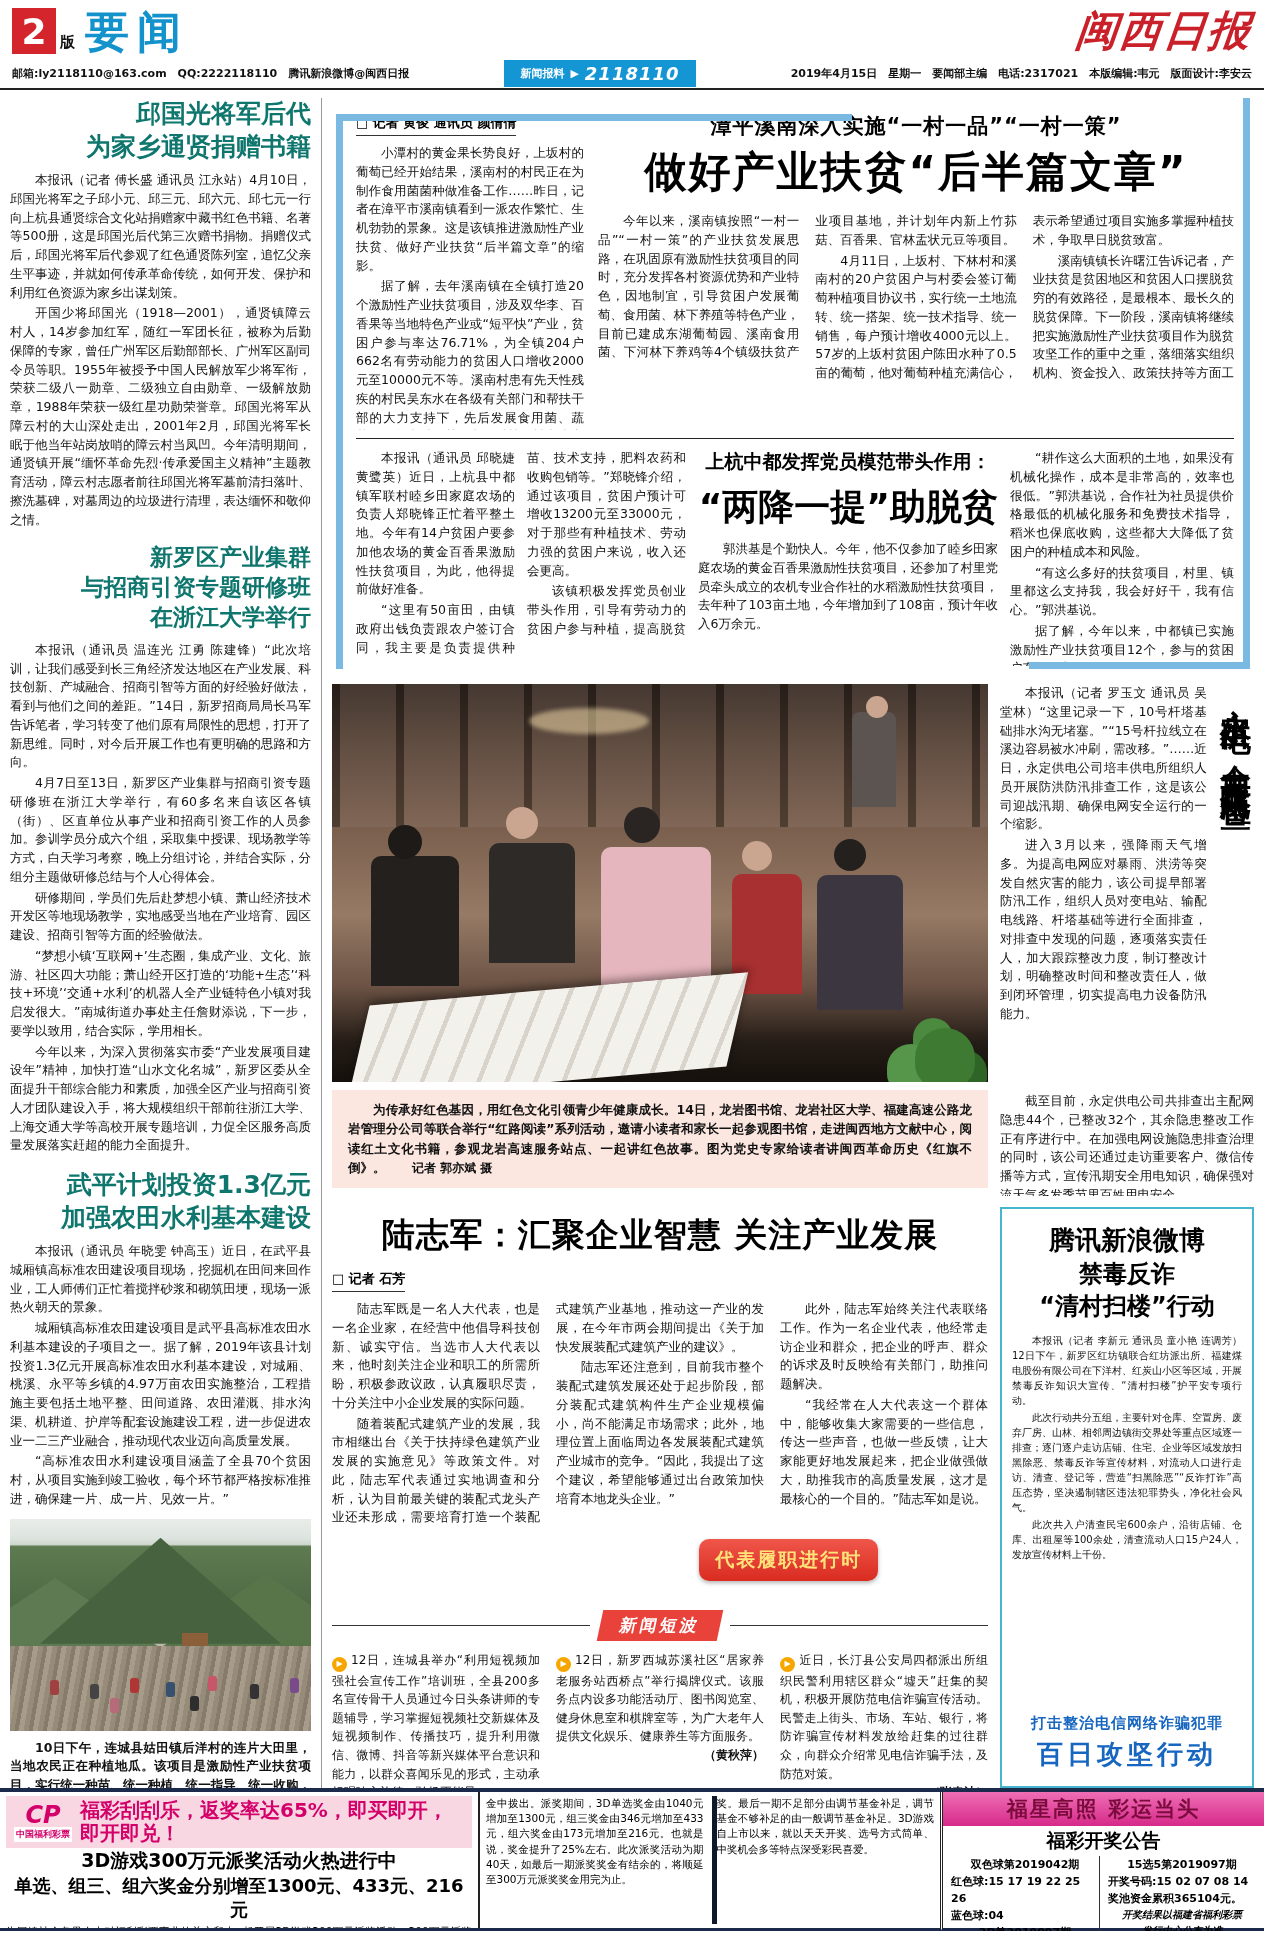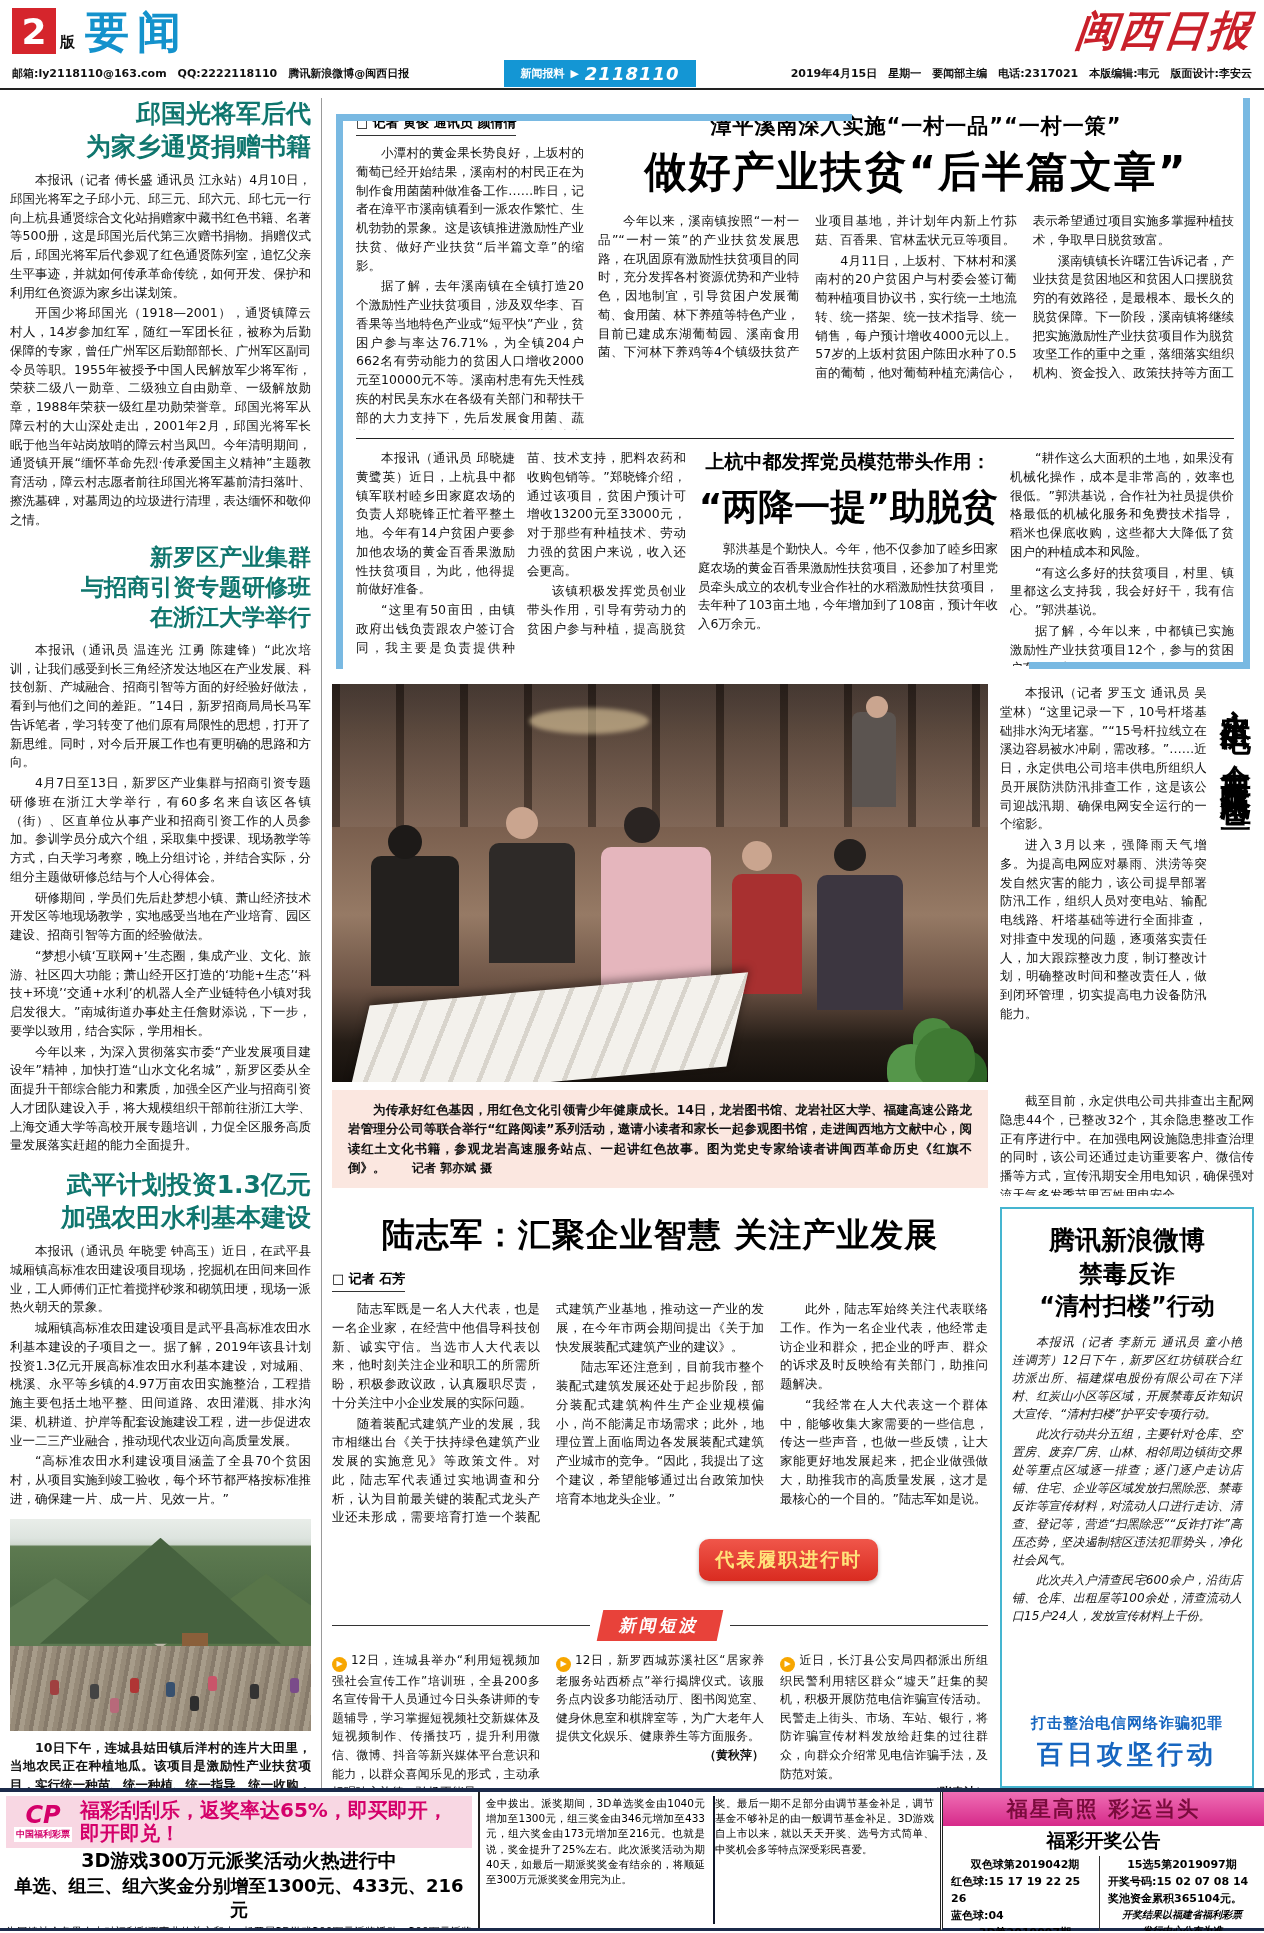"本报讯（记者 李新元 通讯员 童小艳" .hf-box .p { font-size: 12px -> 10px; font-style: italic -> none }
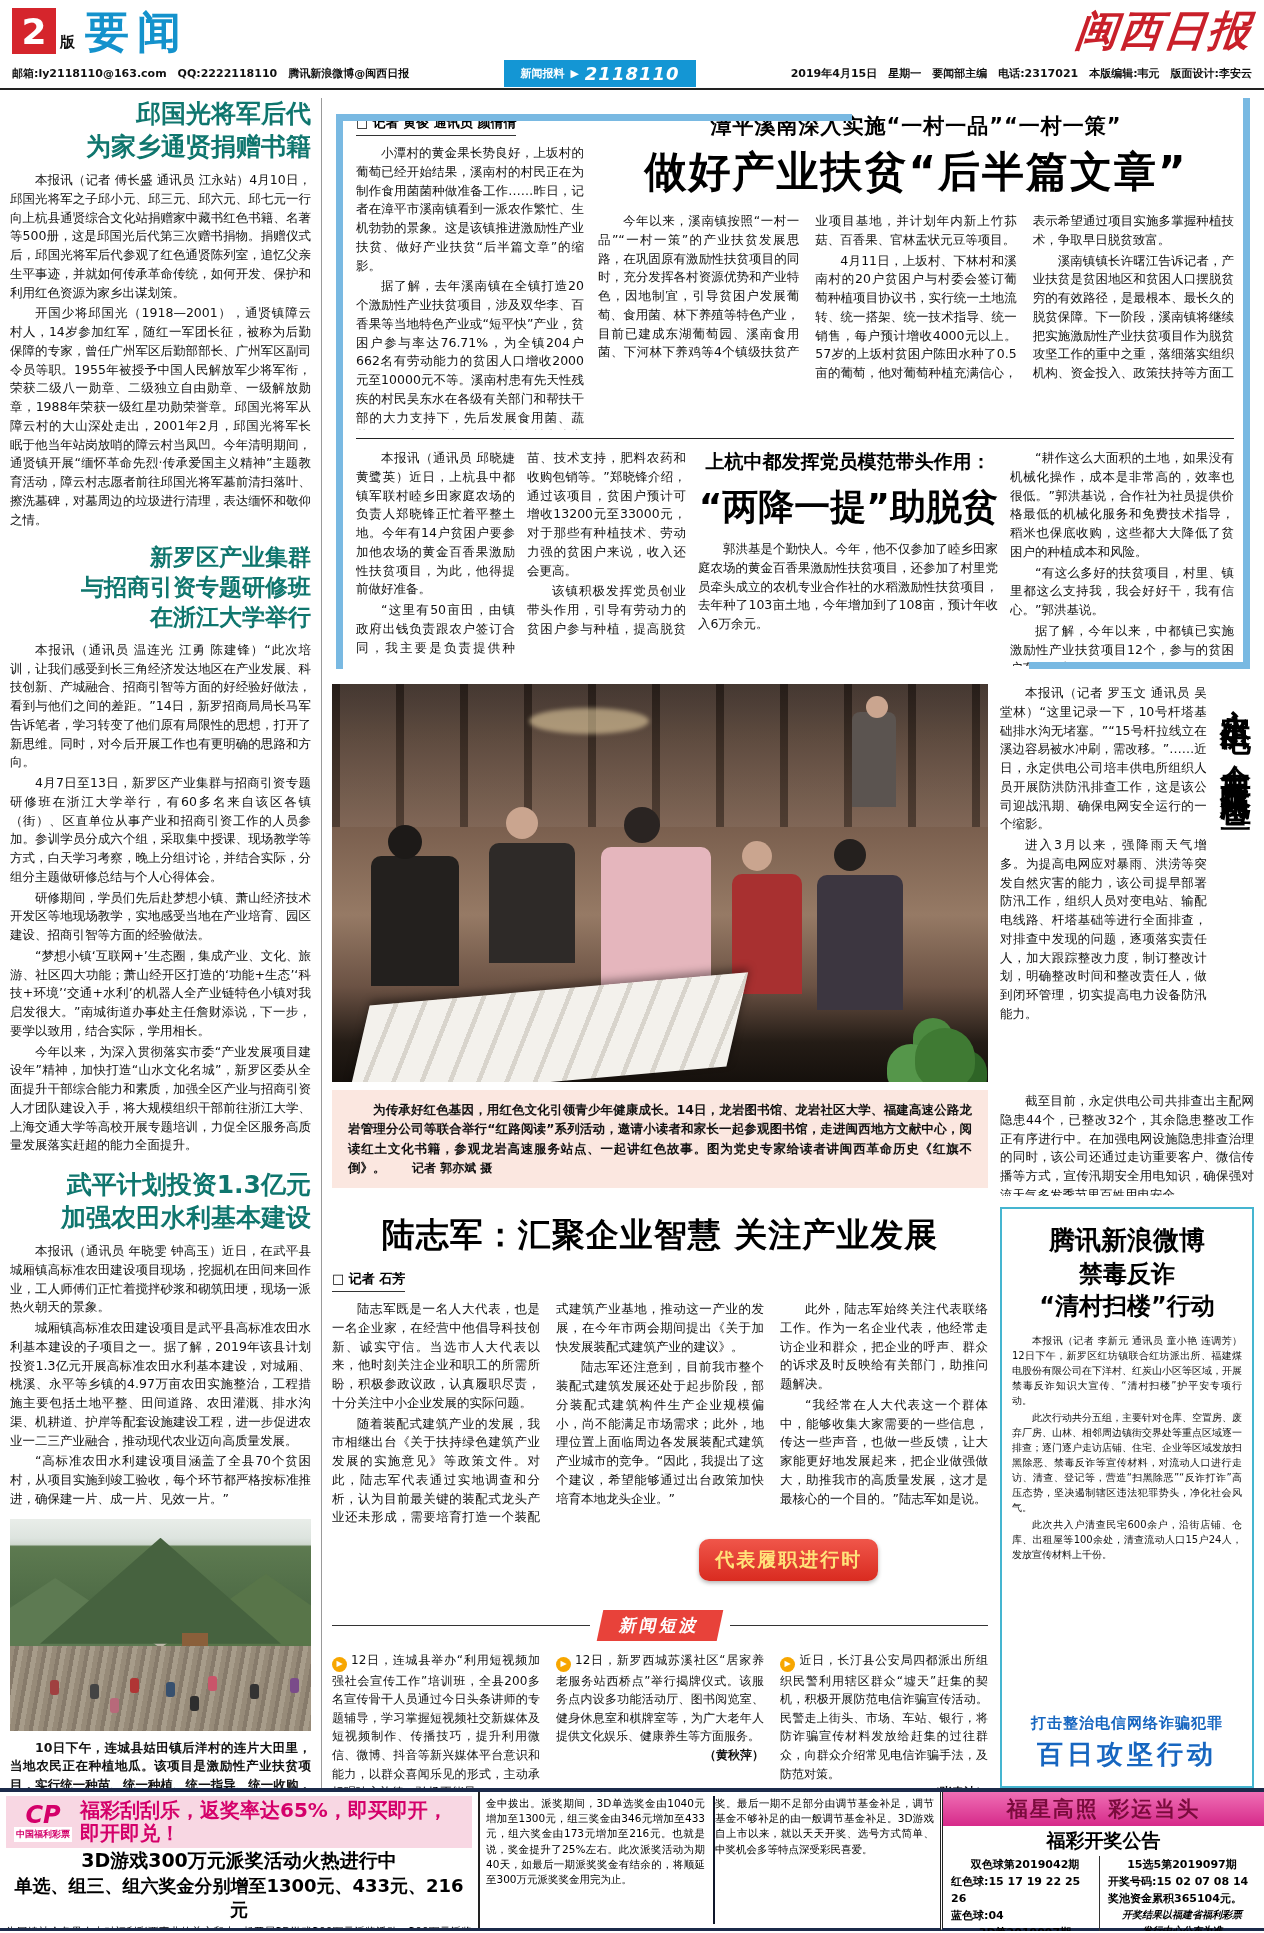"奖。最后一期不足部分由调节基金补足，调节基金不够补足的由一般调节基金补足。3D游" .ad-left-right .lot-small + .lot-small { border-left: 2px solid #0f172a -> 5px solid #0f172a }
